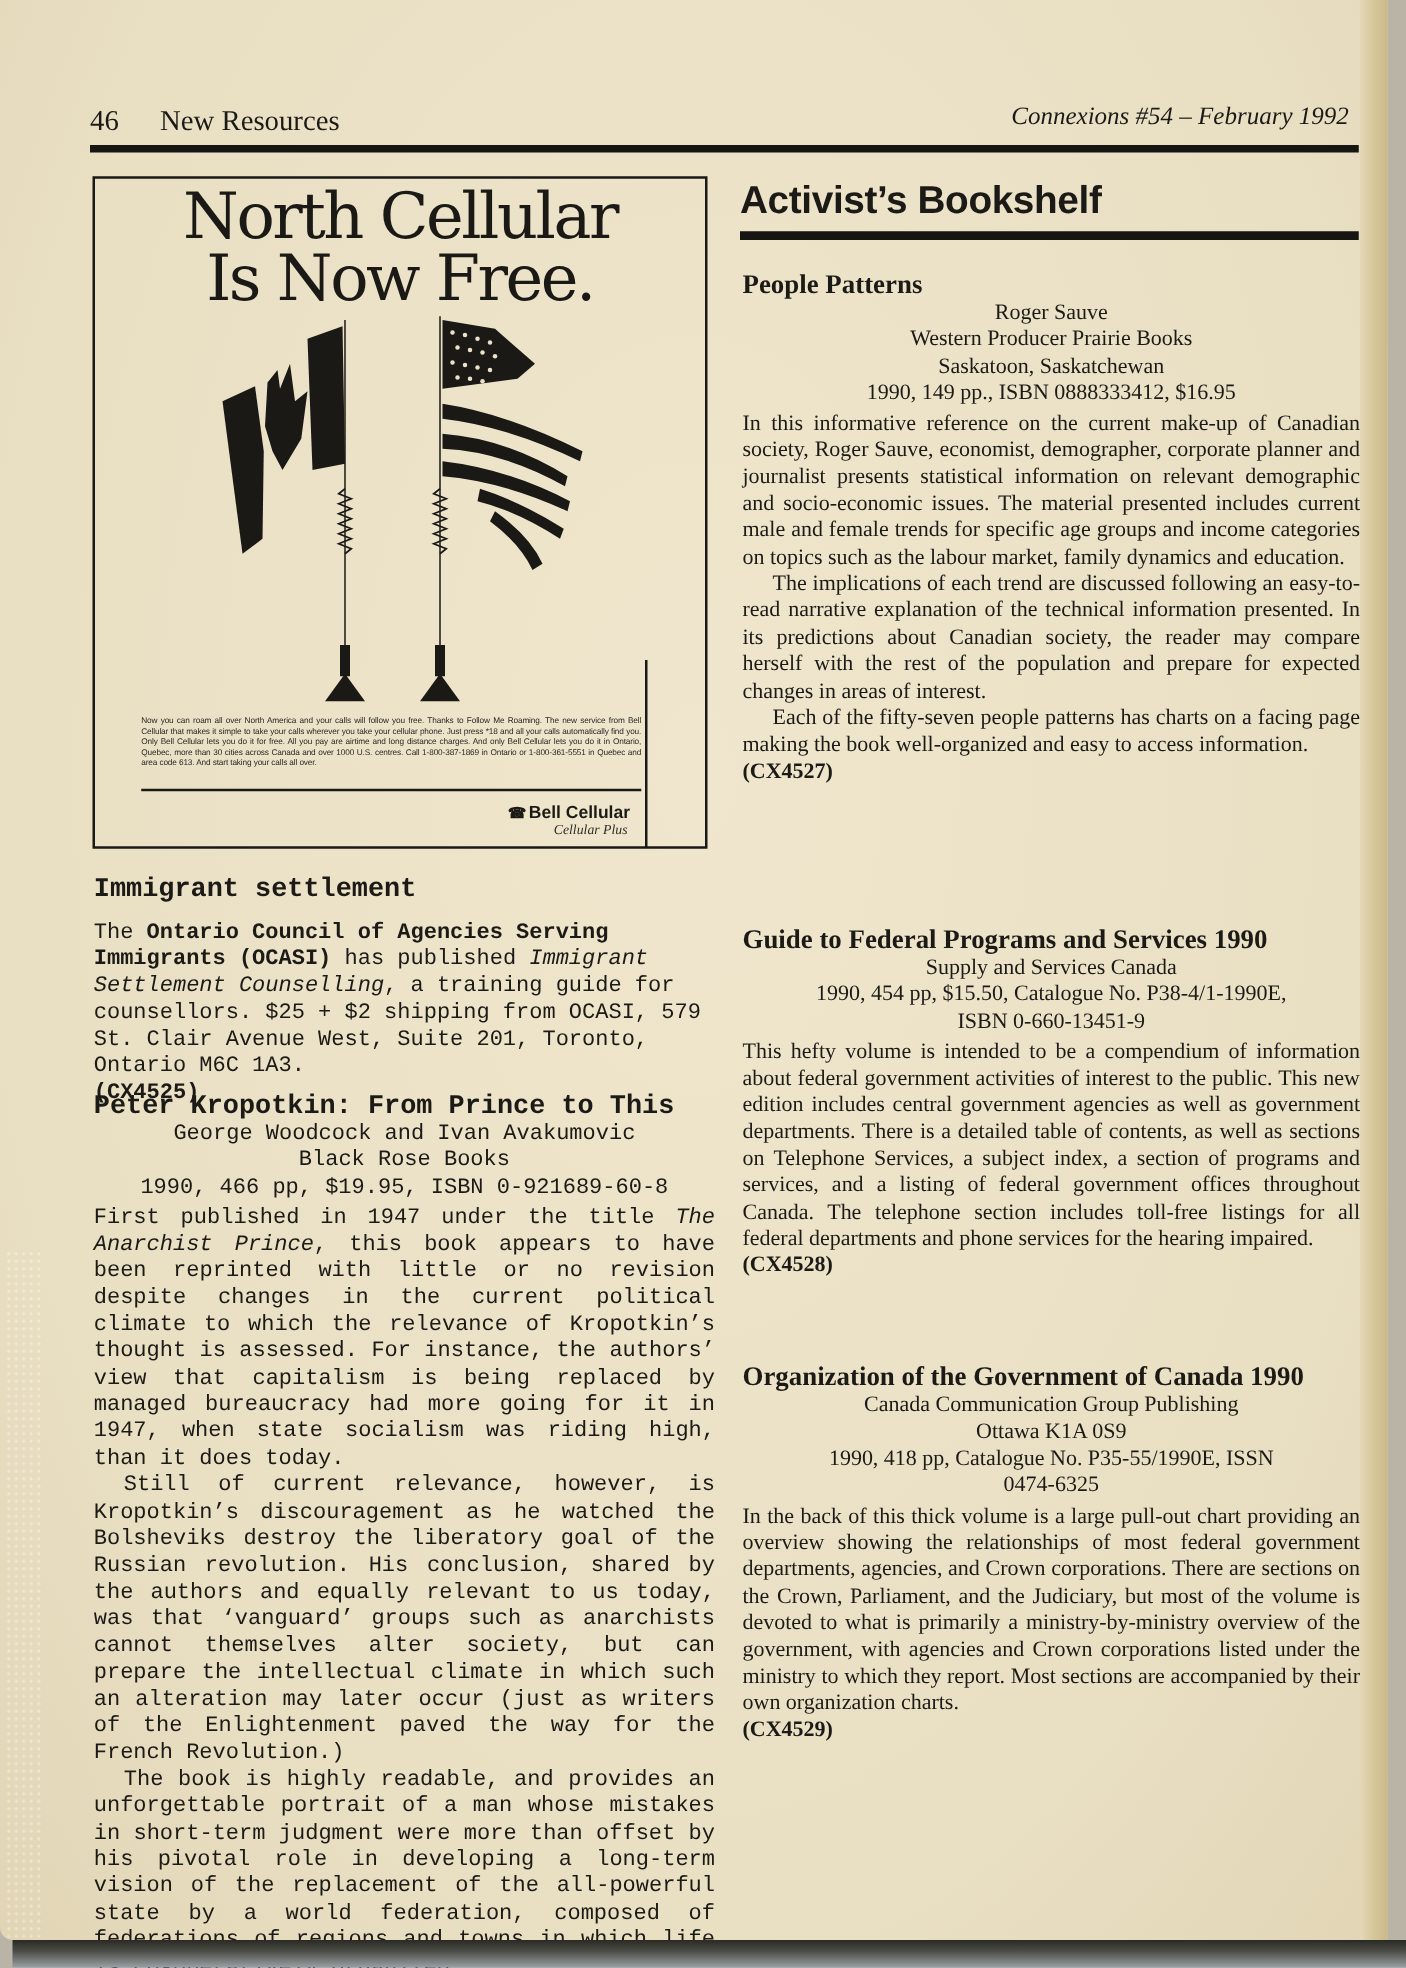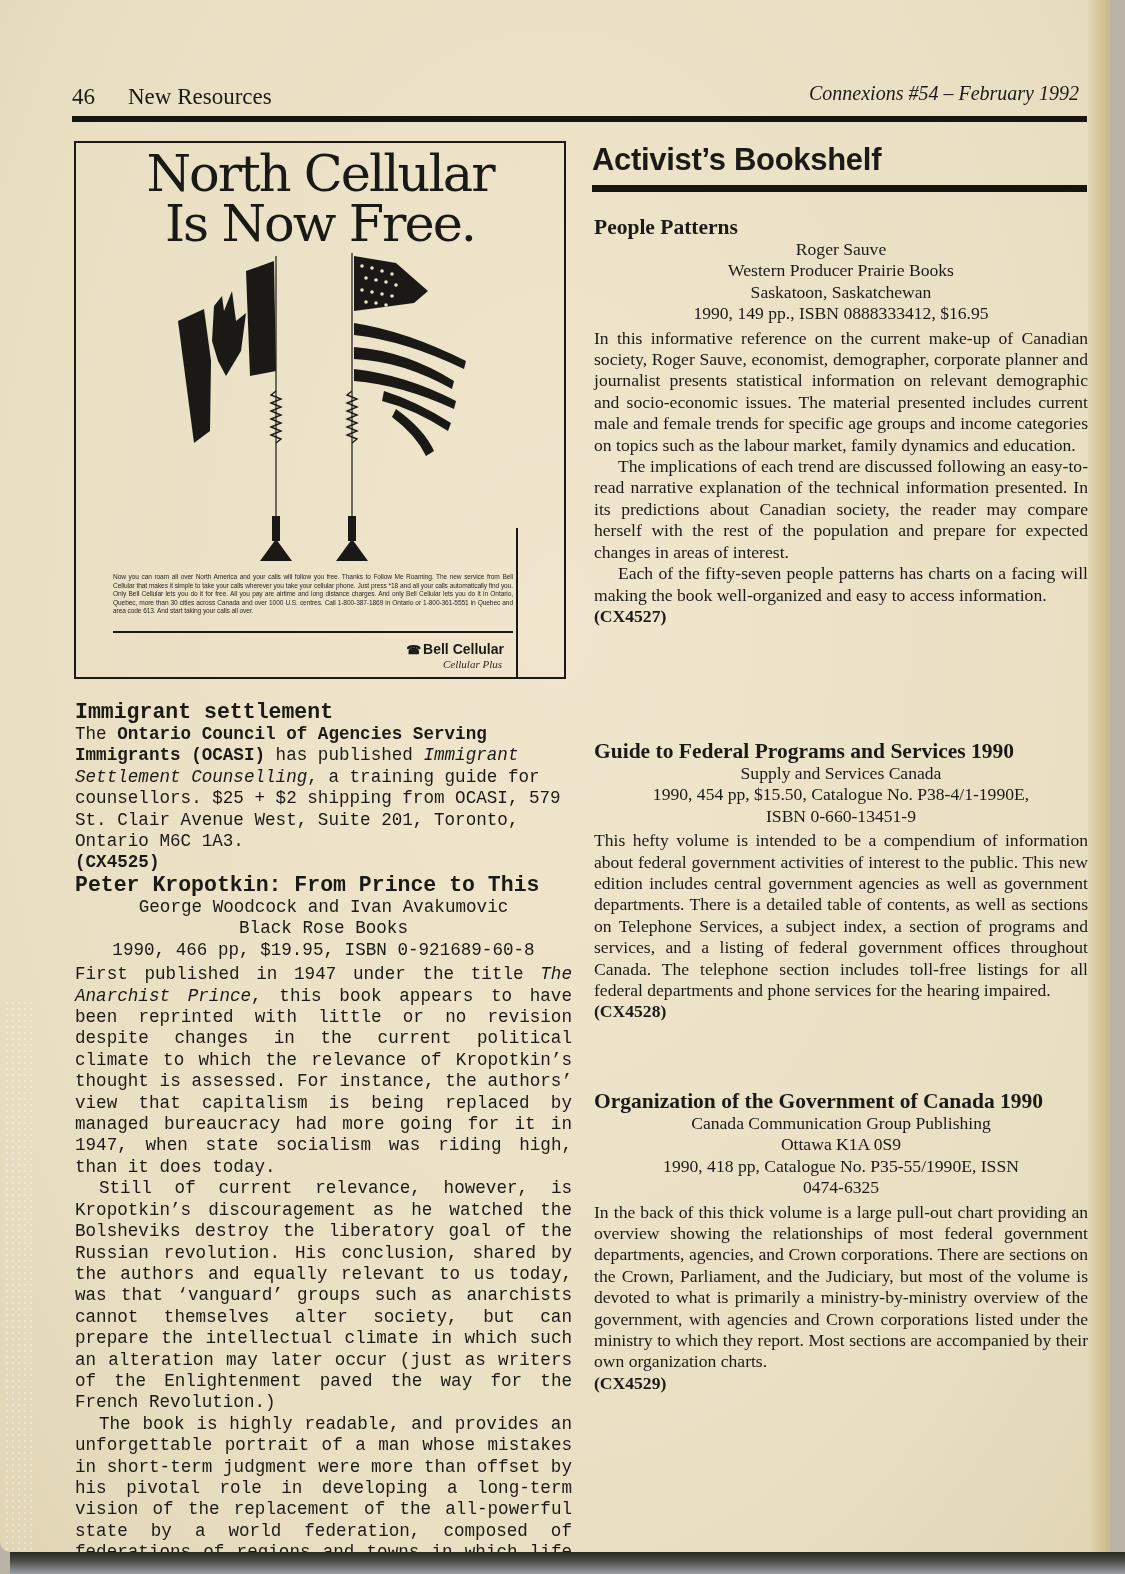"Each of the fifty-seven people" p.cont { text: will -> page }
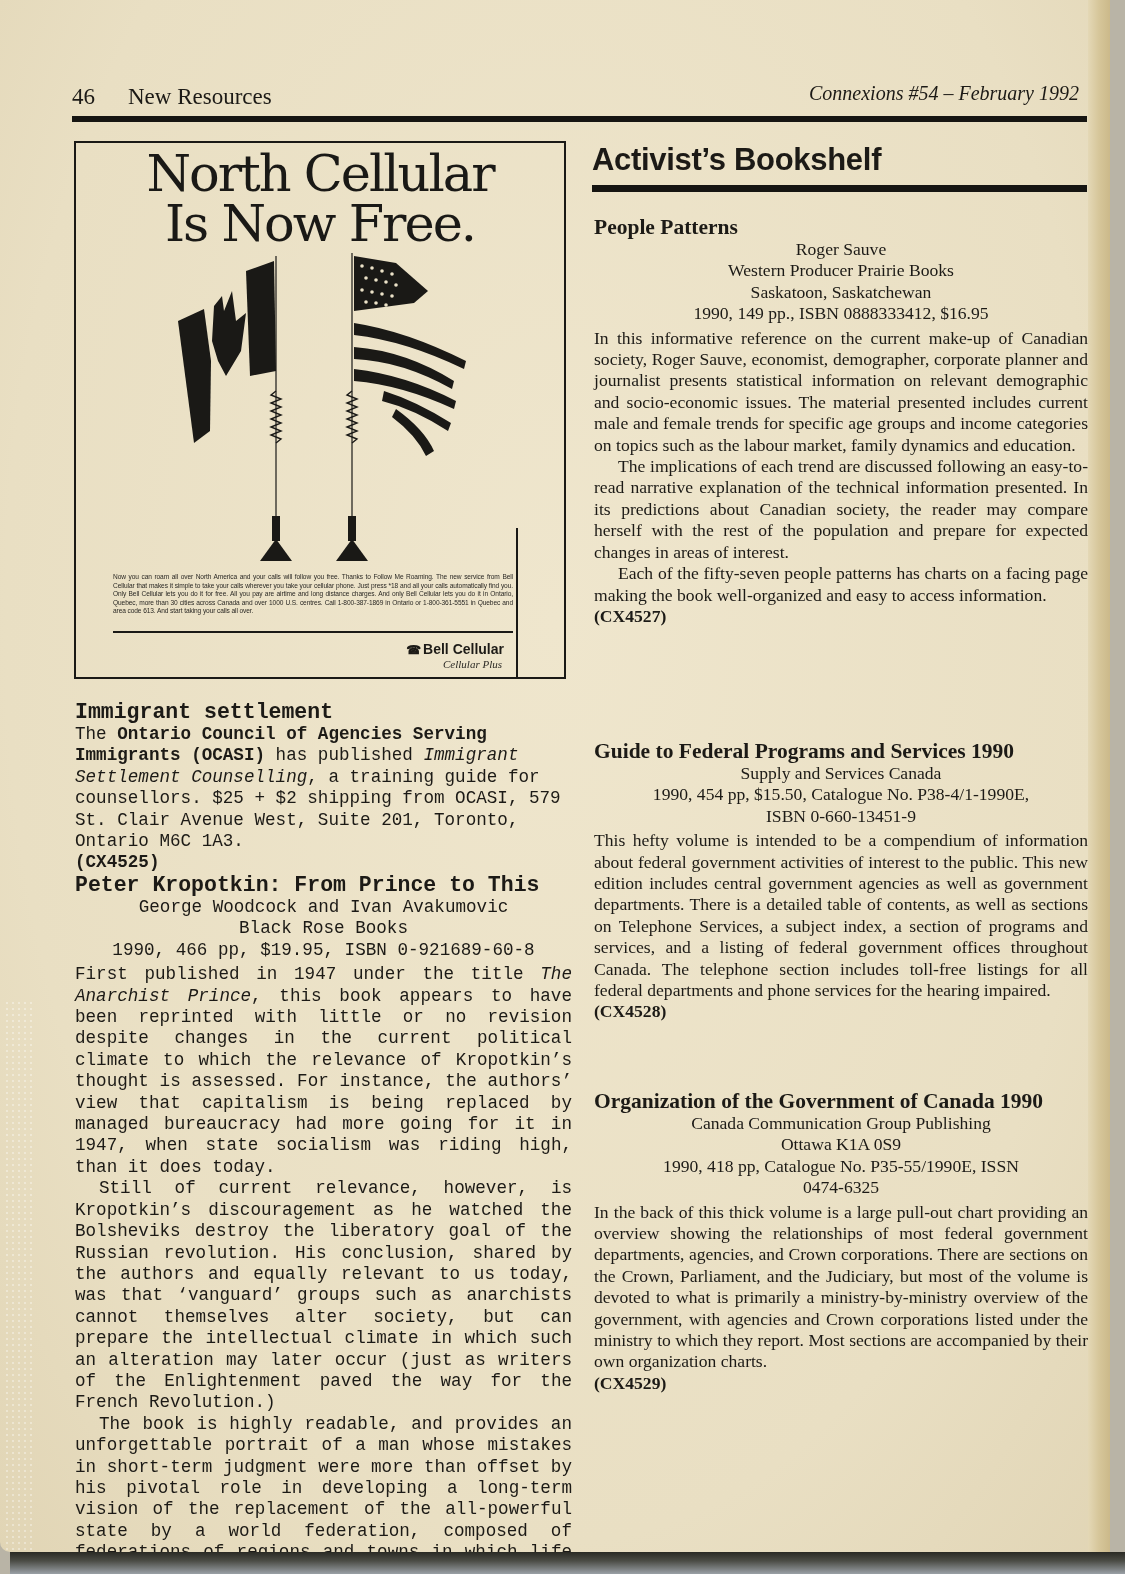"The Ontario Council of Agencies" p { margin-top: 0 -> 12px }
